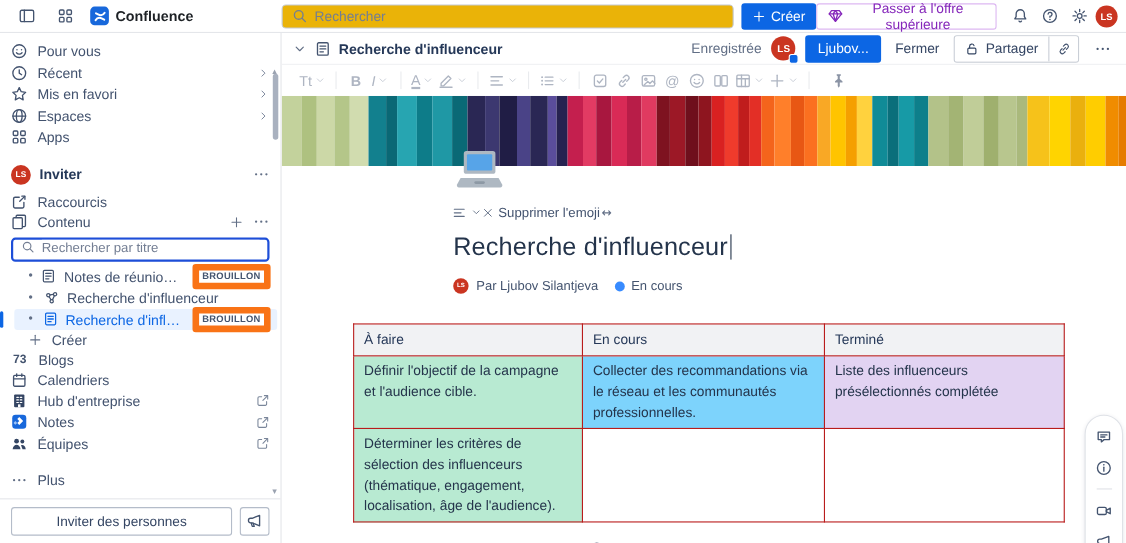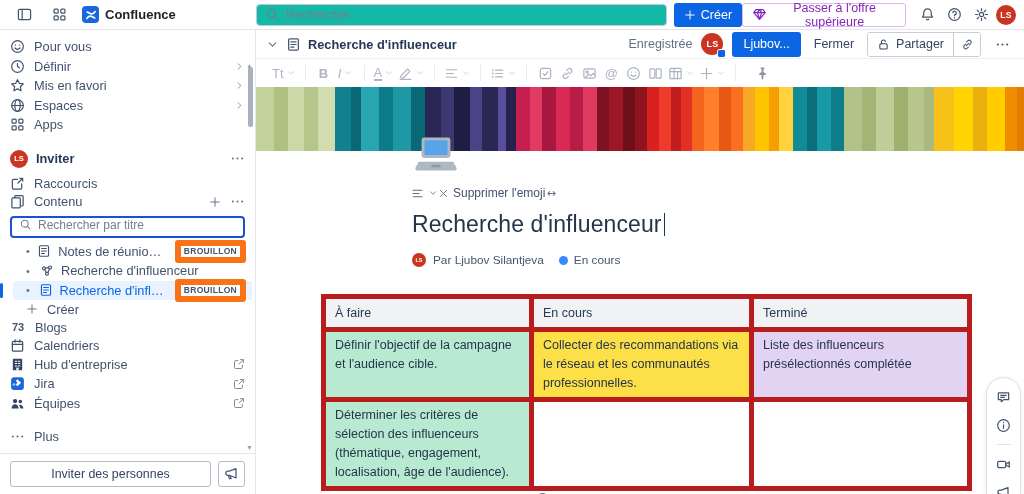"Rechercher" .search { background: #14b8a6 -> #eab308 }
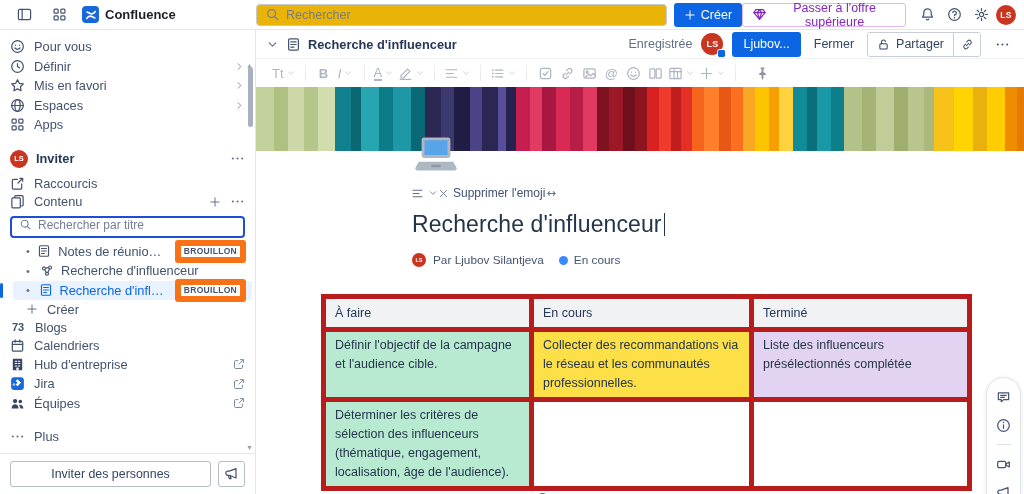"Définir" span.lbl { text: Définir -> Récent }
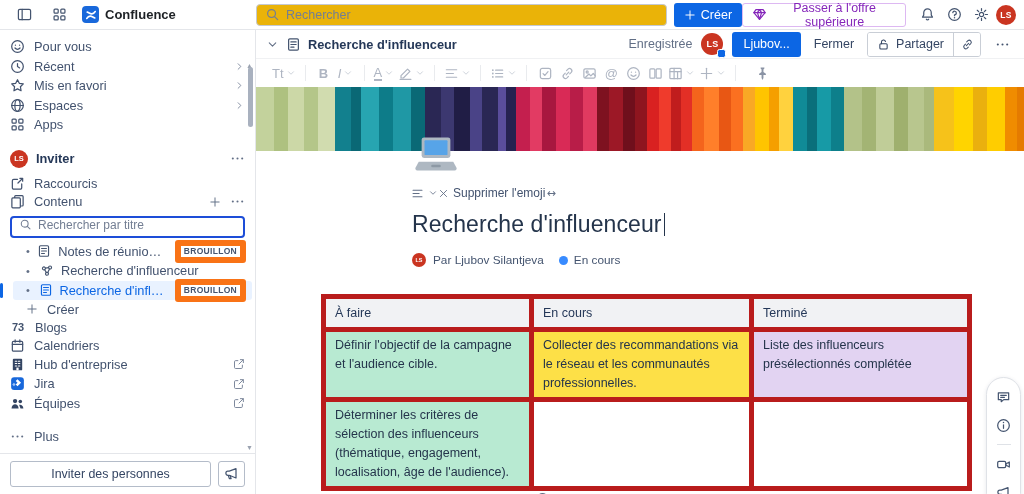"À faire" table.doc th, table.doc td { border: 5px solid #b91c1c -> 1px solid #b91c1c }
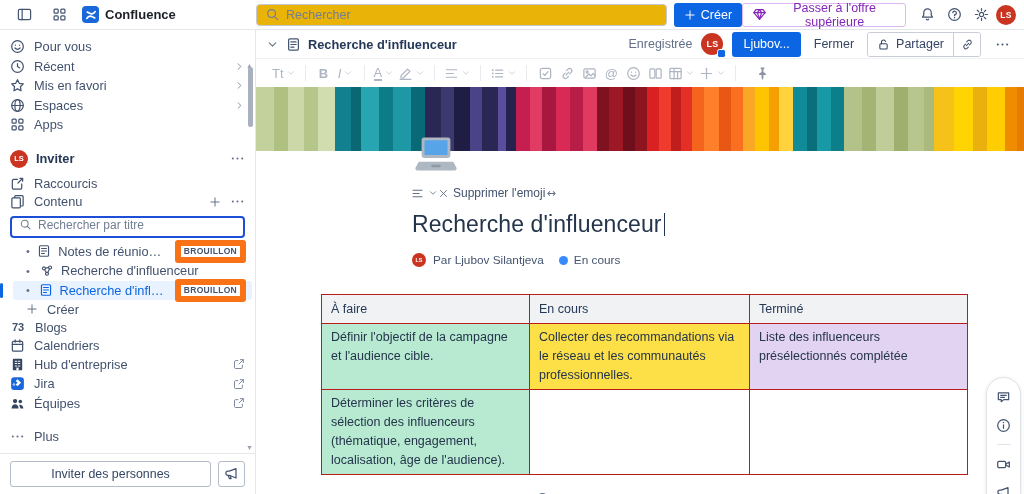"Collecter des recommandations via le" td { background: #fde047 -> #7dd3fc }
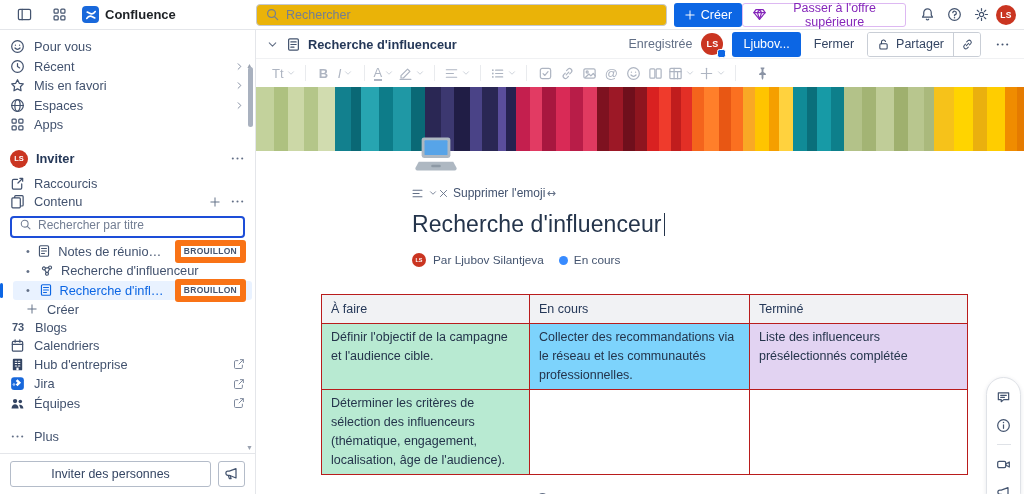"Jira" span.lbl { text: Jira -> Notes }
